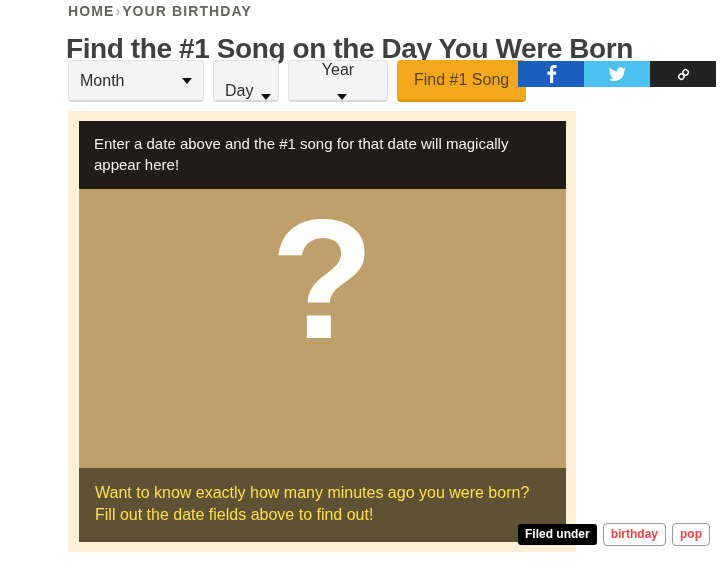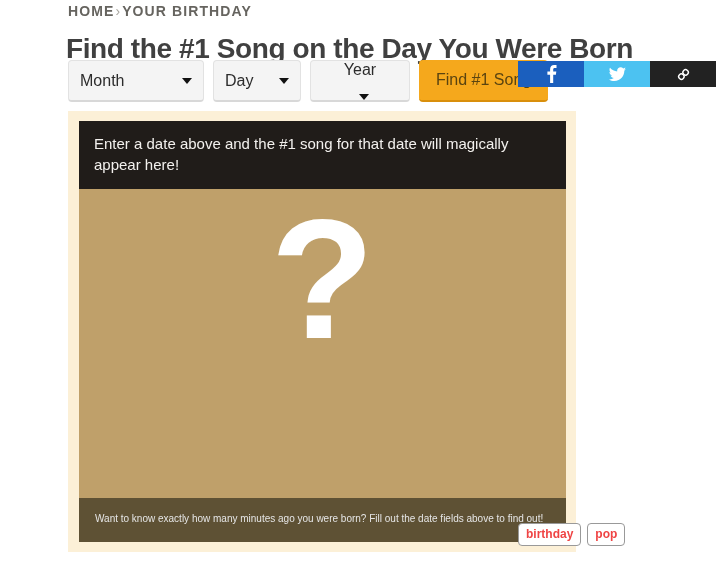"Day" .select-day { align-items: none -> flex-end; width: 88px -> 66px }
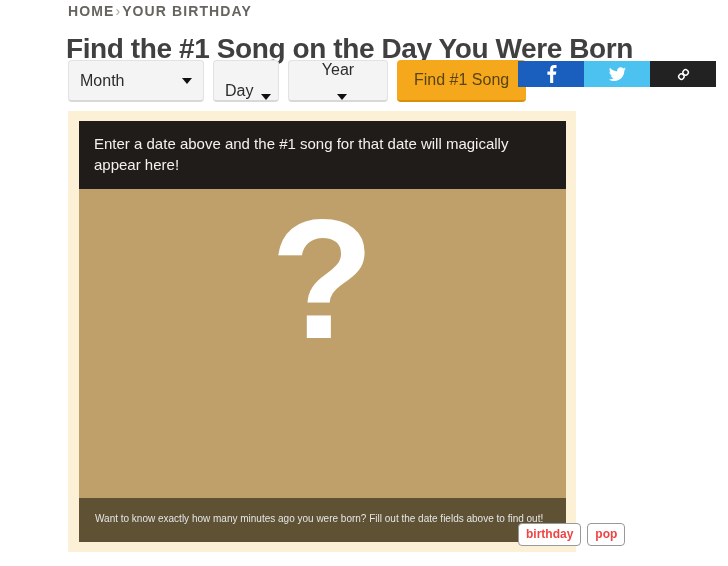"Want to know exactly how" .card-footer { color: #e5e5e5 -> #fde047; font-size: 10px -> 16px }
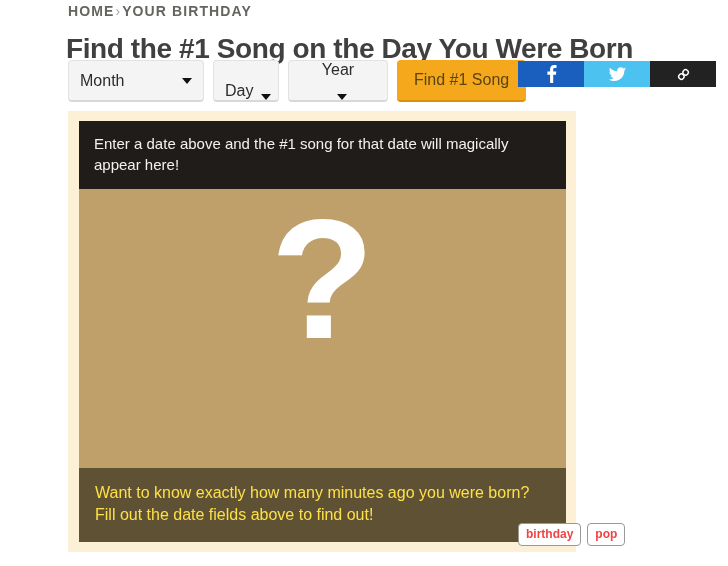"Filed under" span.filed-label { html: none -> <span>Filed under</span> }
